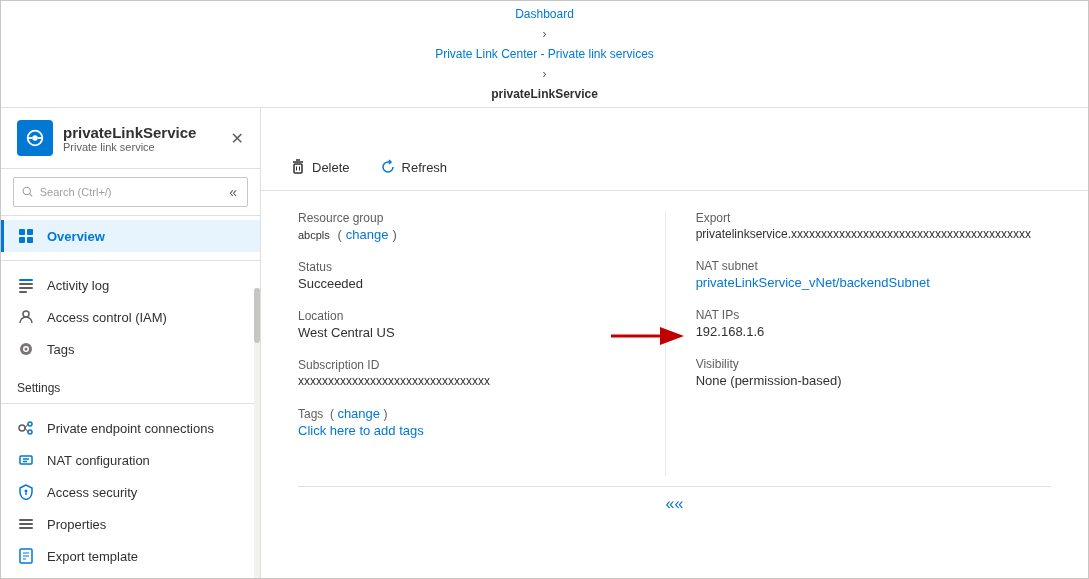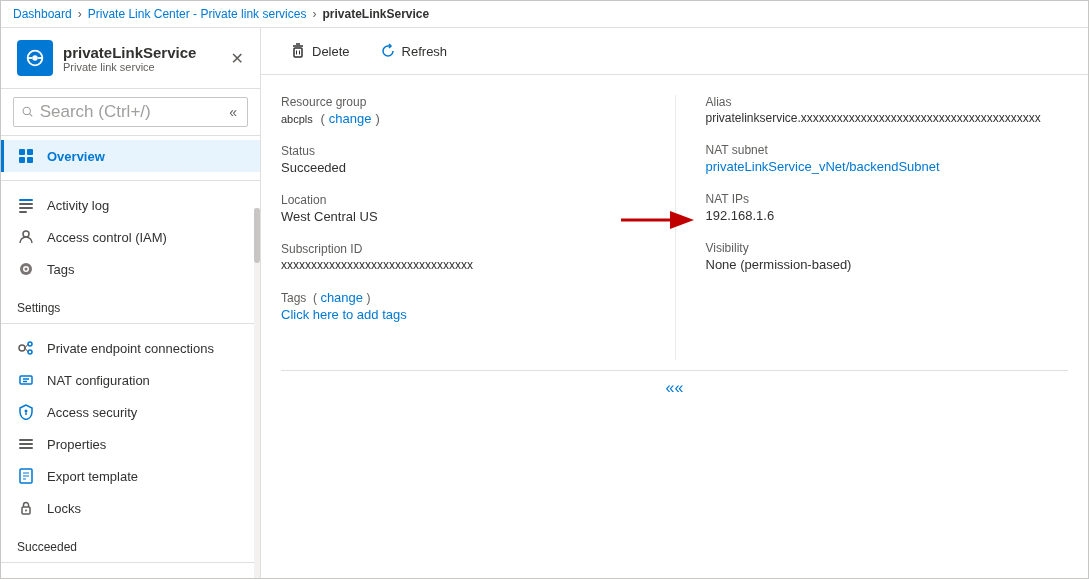"Dashboard" .breadcrumb { flex-direction: none -> column }
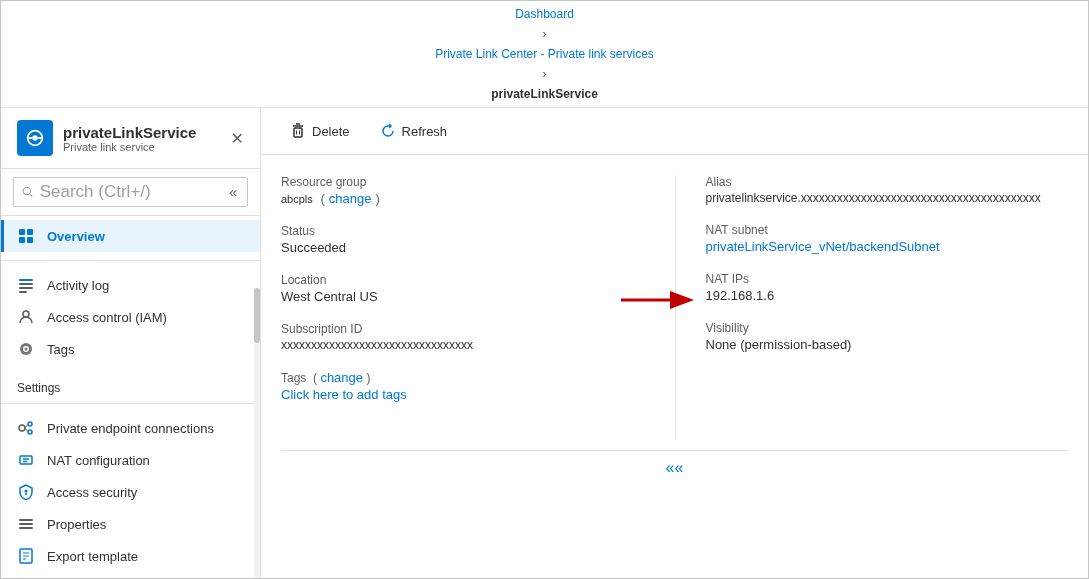"Delete" .toolbar-btn { margin-top: none -> 36px }
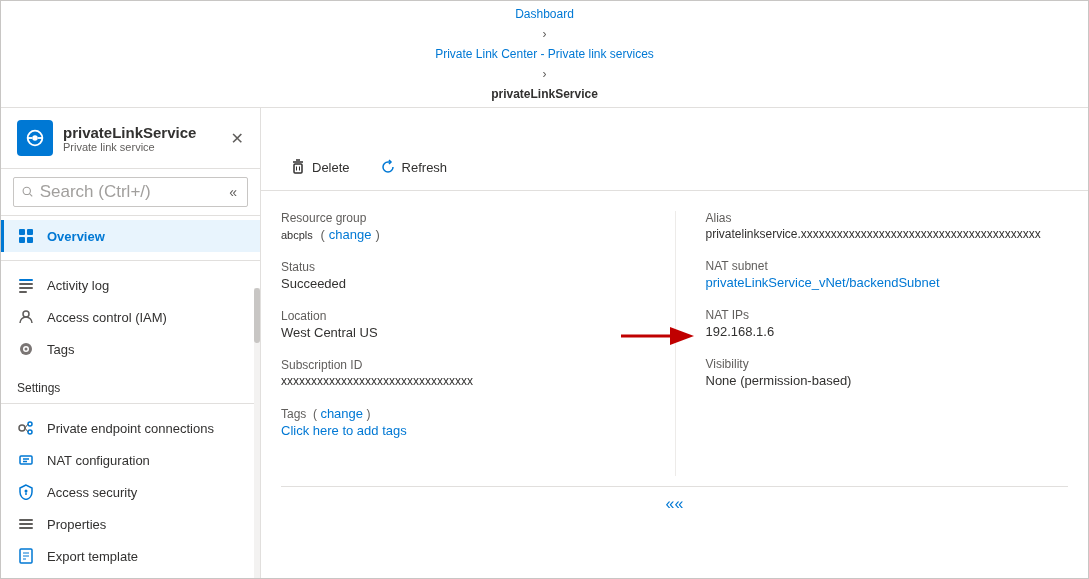"Search (Ctrl+/)" .search-box input { font-size: 17px -> 11px }
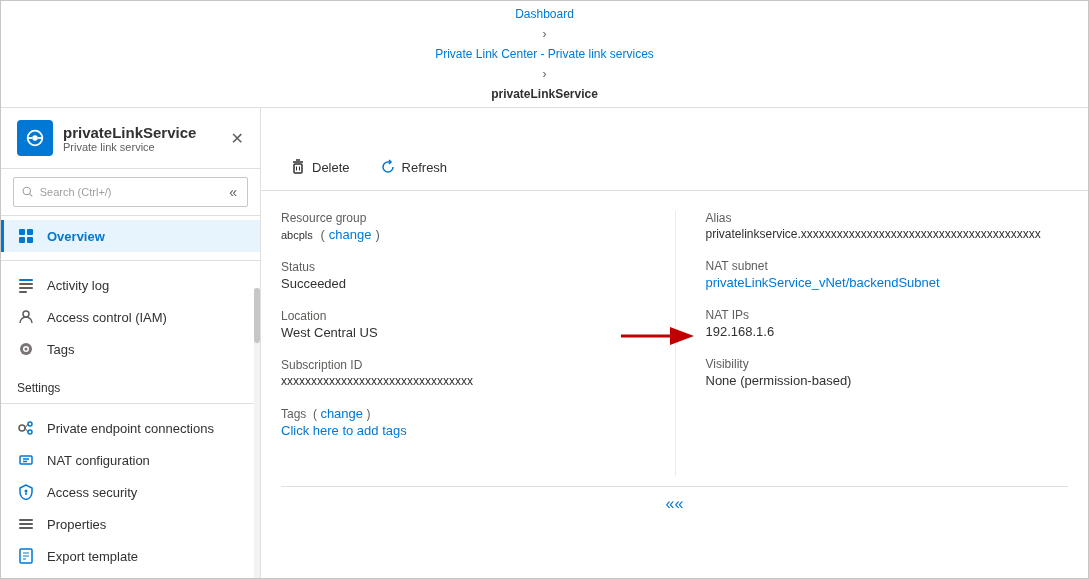"Resource group" .detail-content { padding: 20px 20px -> 20px 37px }
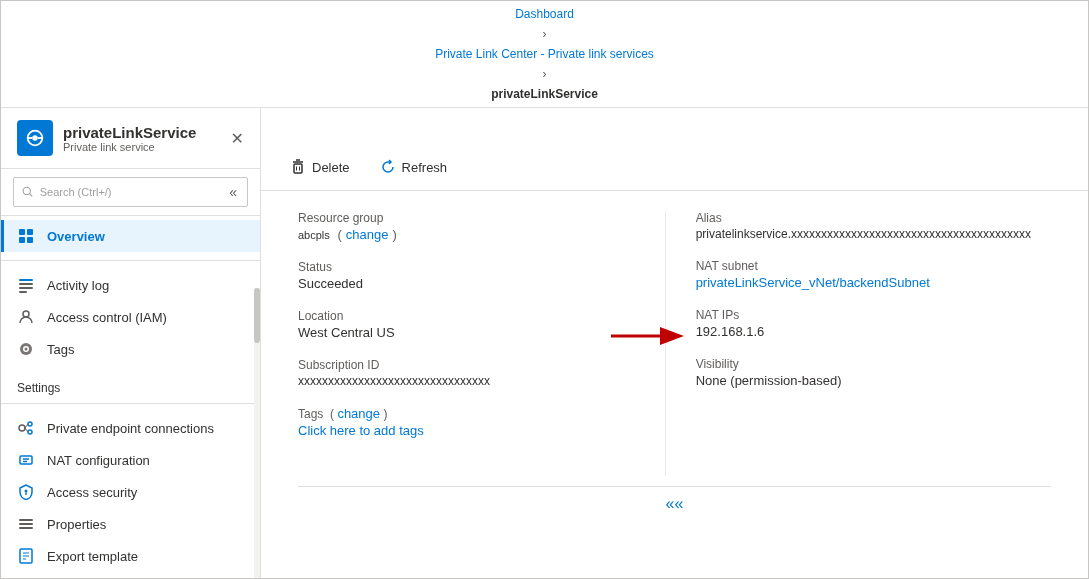"Alias" div.field-label { text: Alias -> Export }
